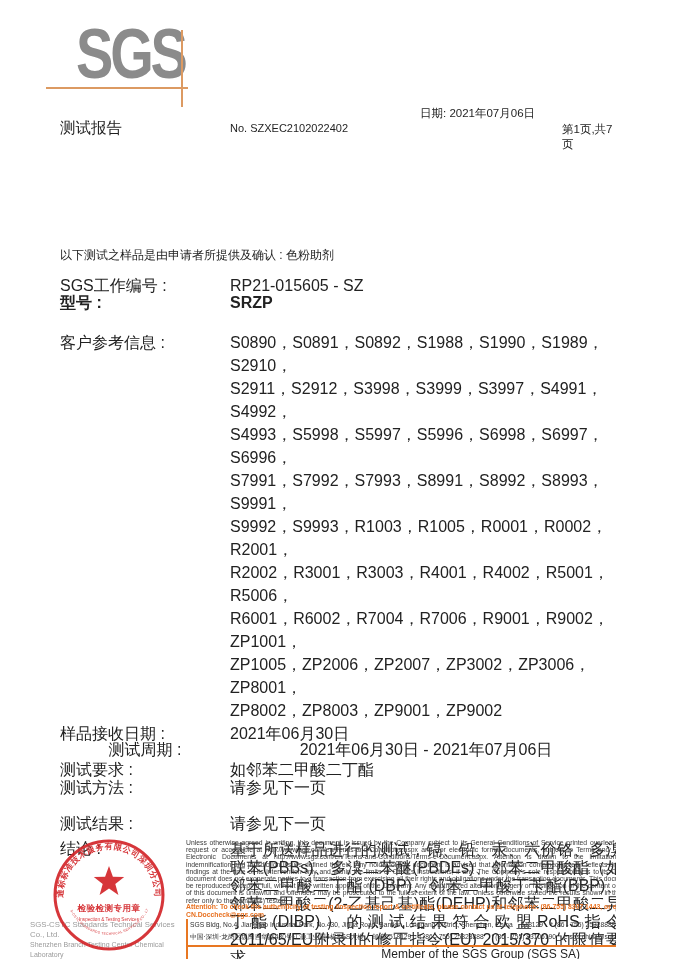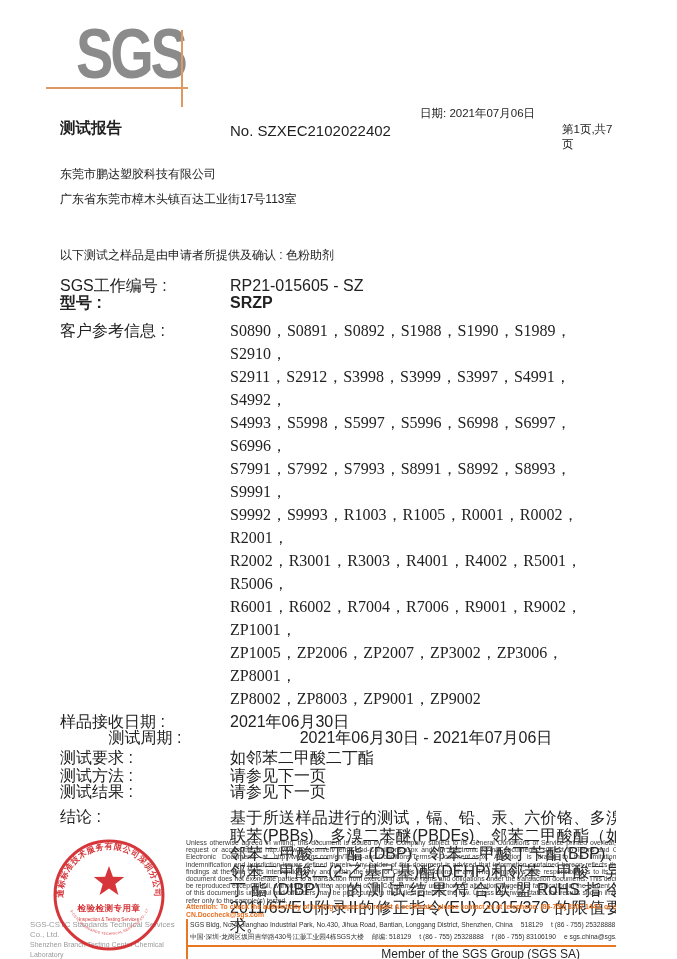"测试报告" .doc-title { font-weight: bold -> normal }
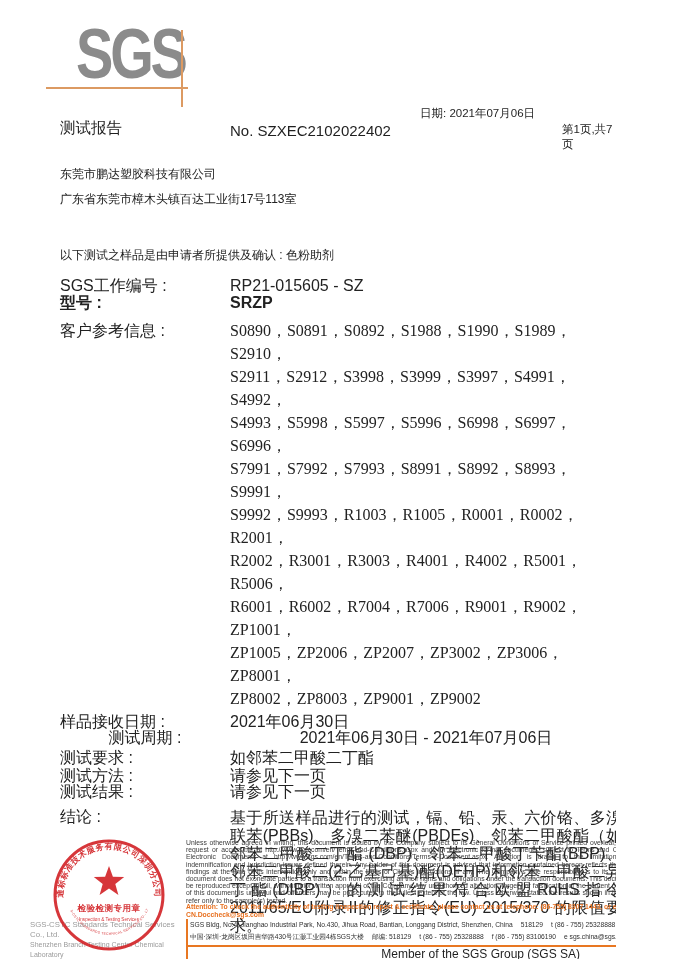"No. SZXEC2102022402" .report-no { font-size: 15px -> 11px }
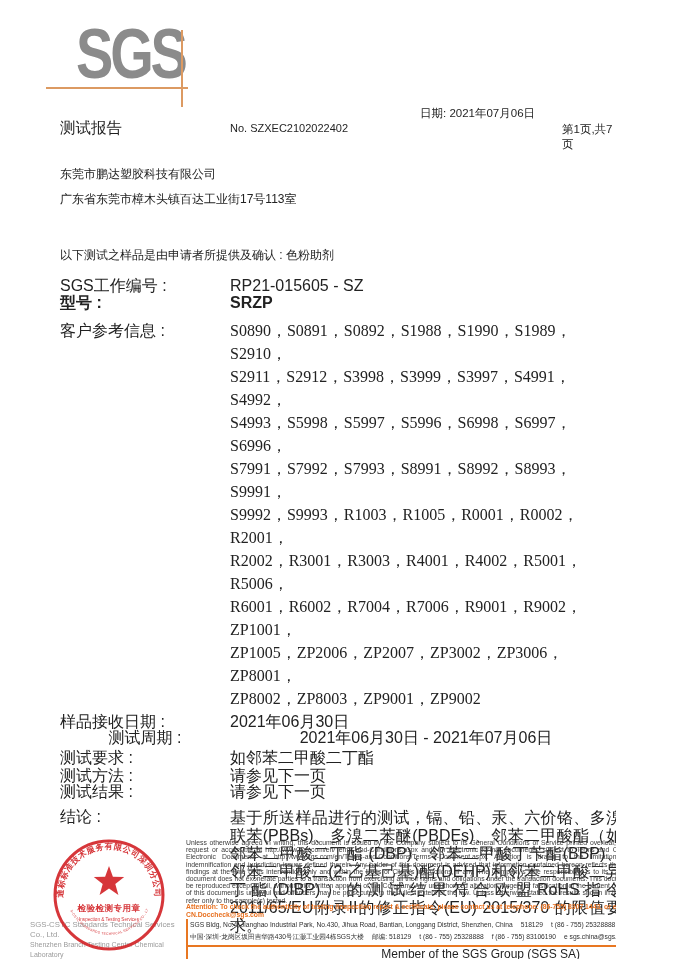"东莞市鹏达塑胶科技有限公司" div.applicant { html: <div> <div>东莞市鹏达塑胶科技有限公司</div> <div>广东省东莞市樟木头镇百达工业街17号113室</div> </div> -> none }
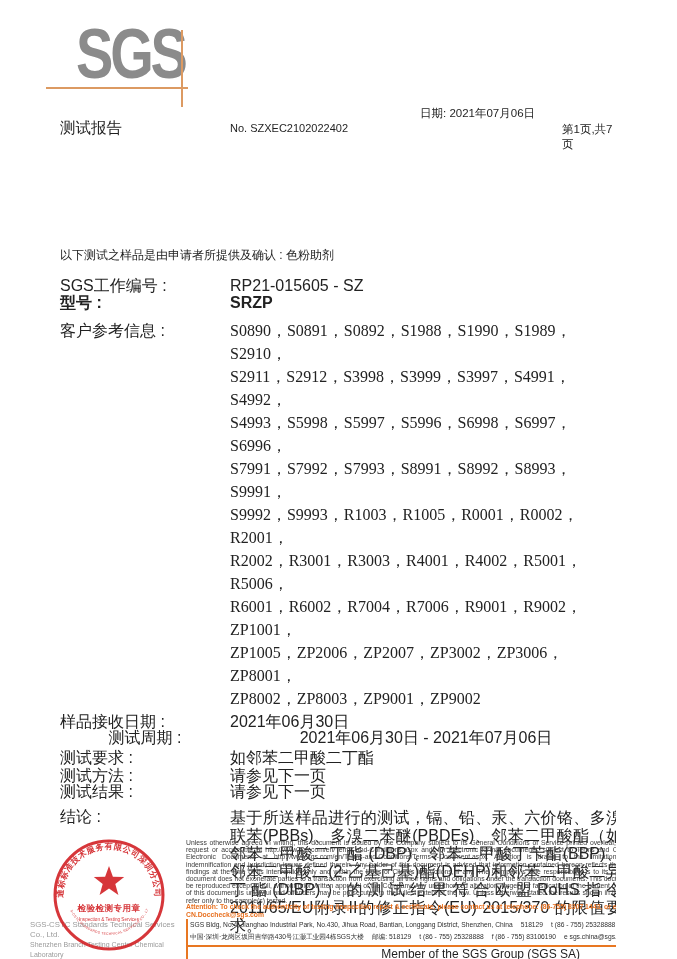"客户参考信息 :" .frow-client { margin-top: 8px -> 20px }
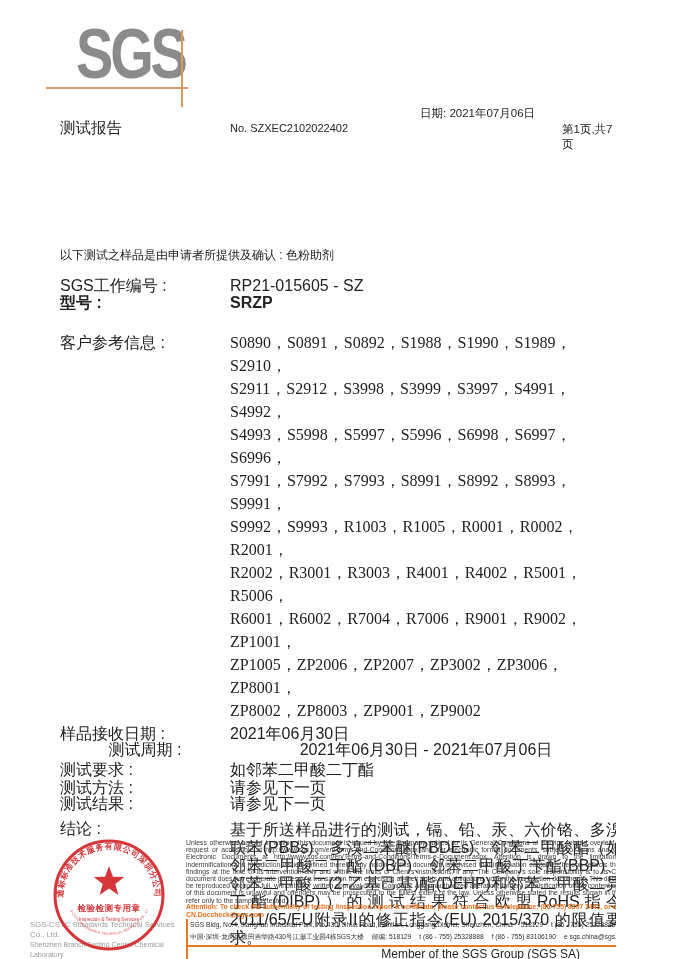"S0890，S0891，S0892，S1988，S1990，S1989，S291" .frow-client .fvalue { font-family: Liberation Serif, serif -> none }
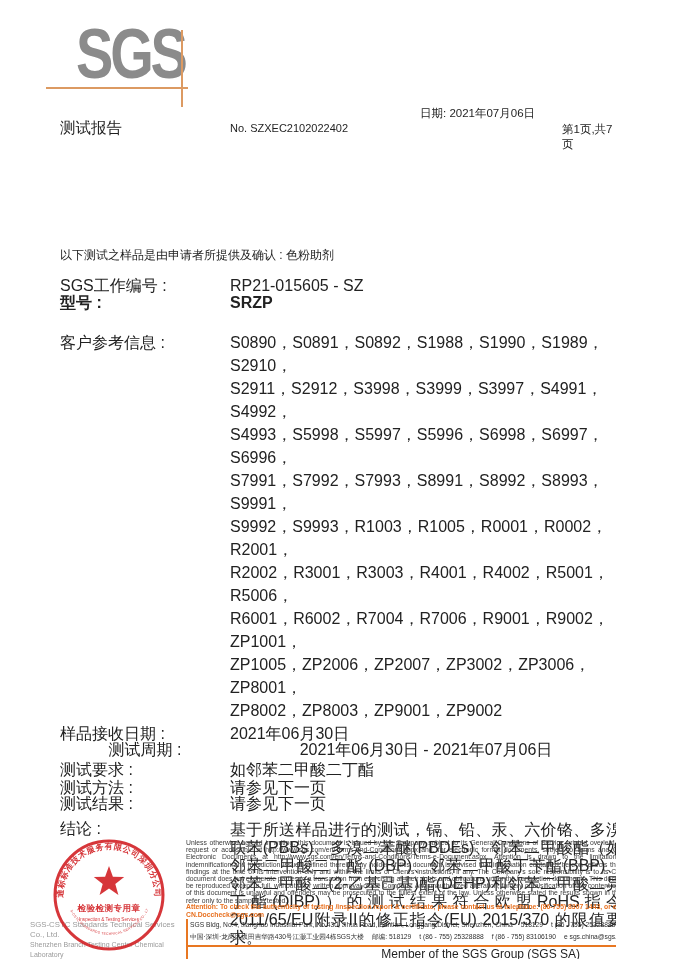"测试结果 :" .frow-result { margin-top: 0 -> 20px }
